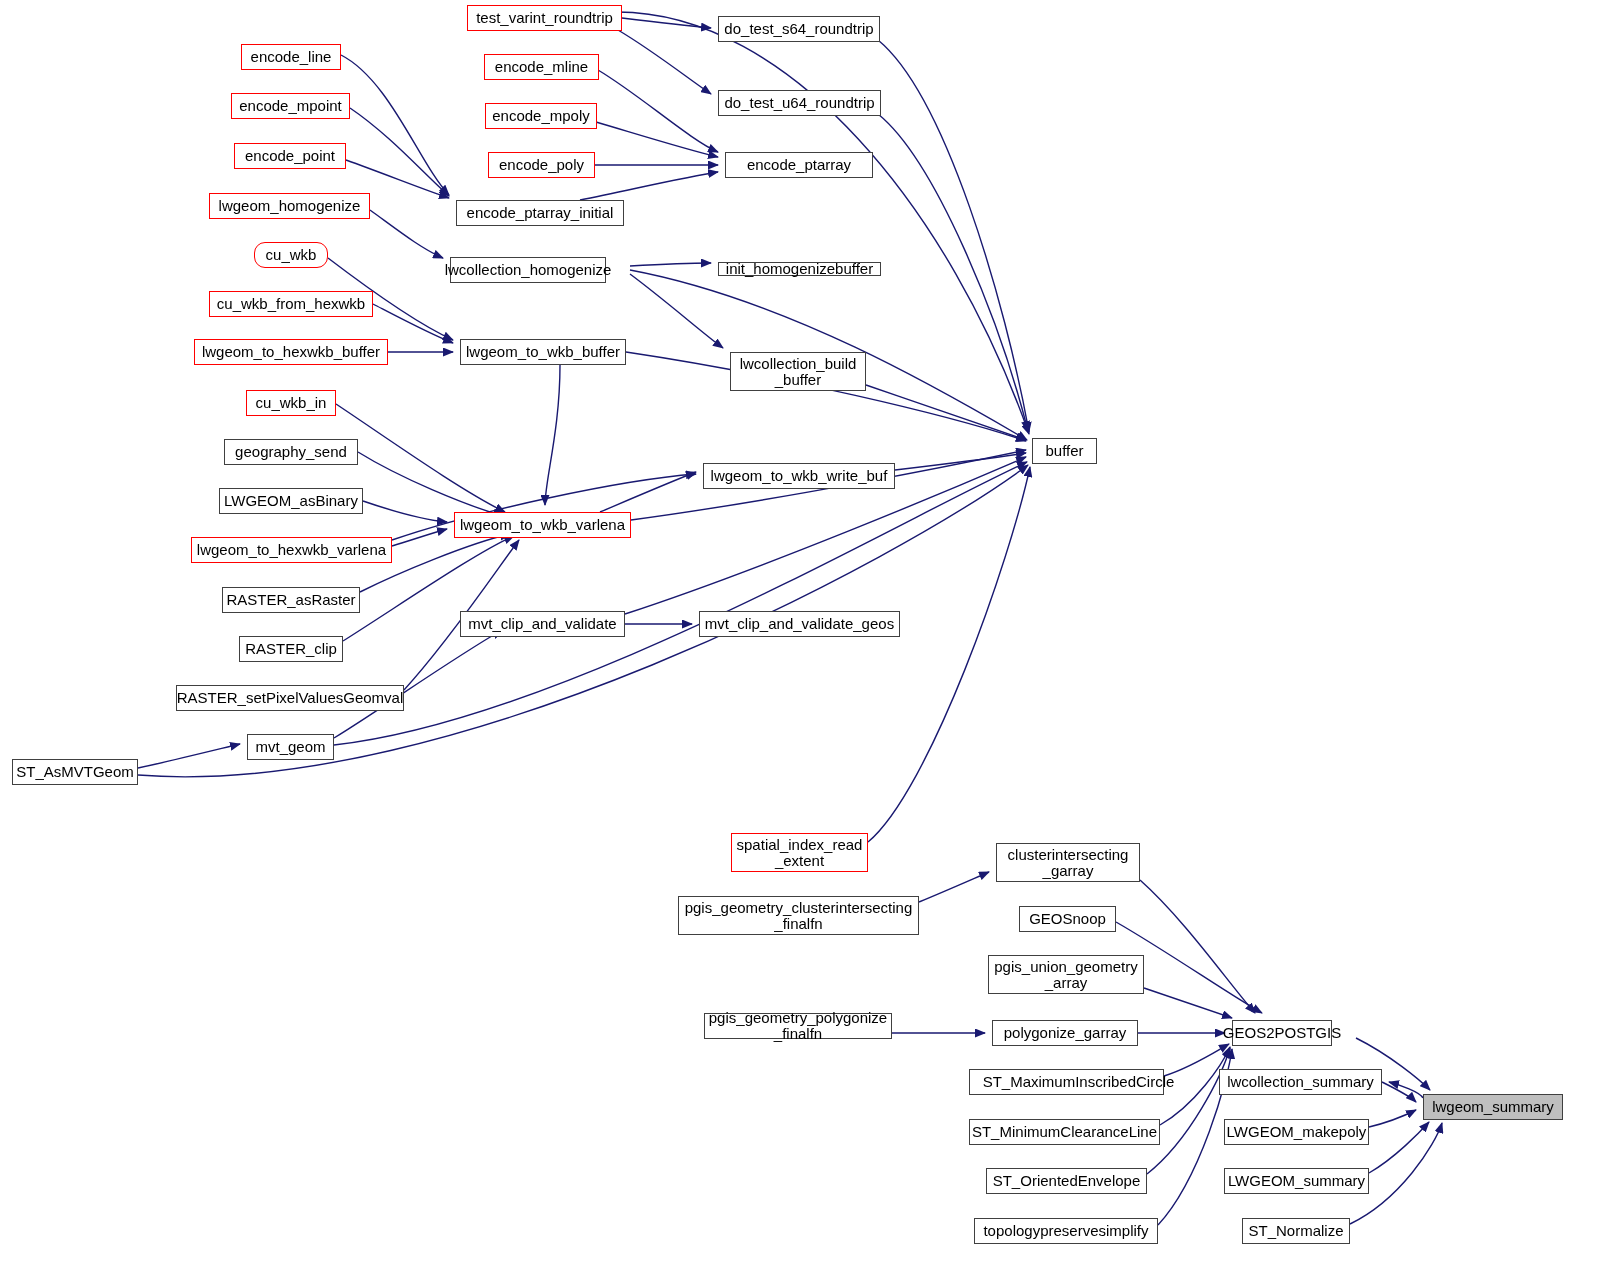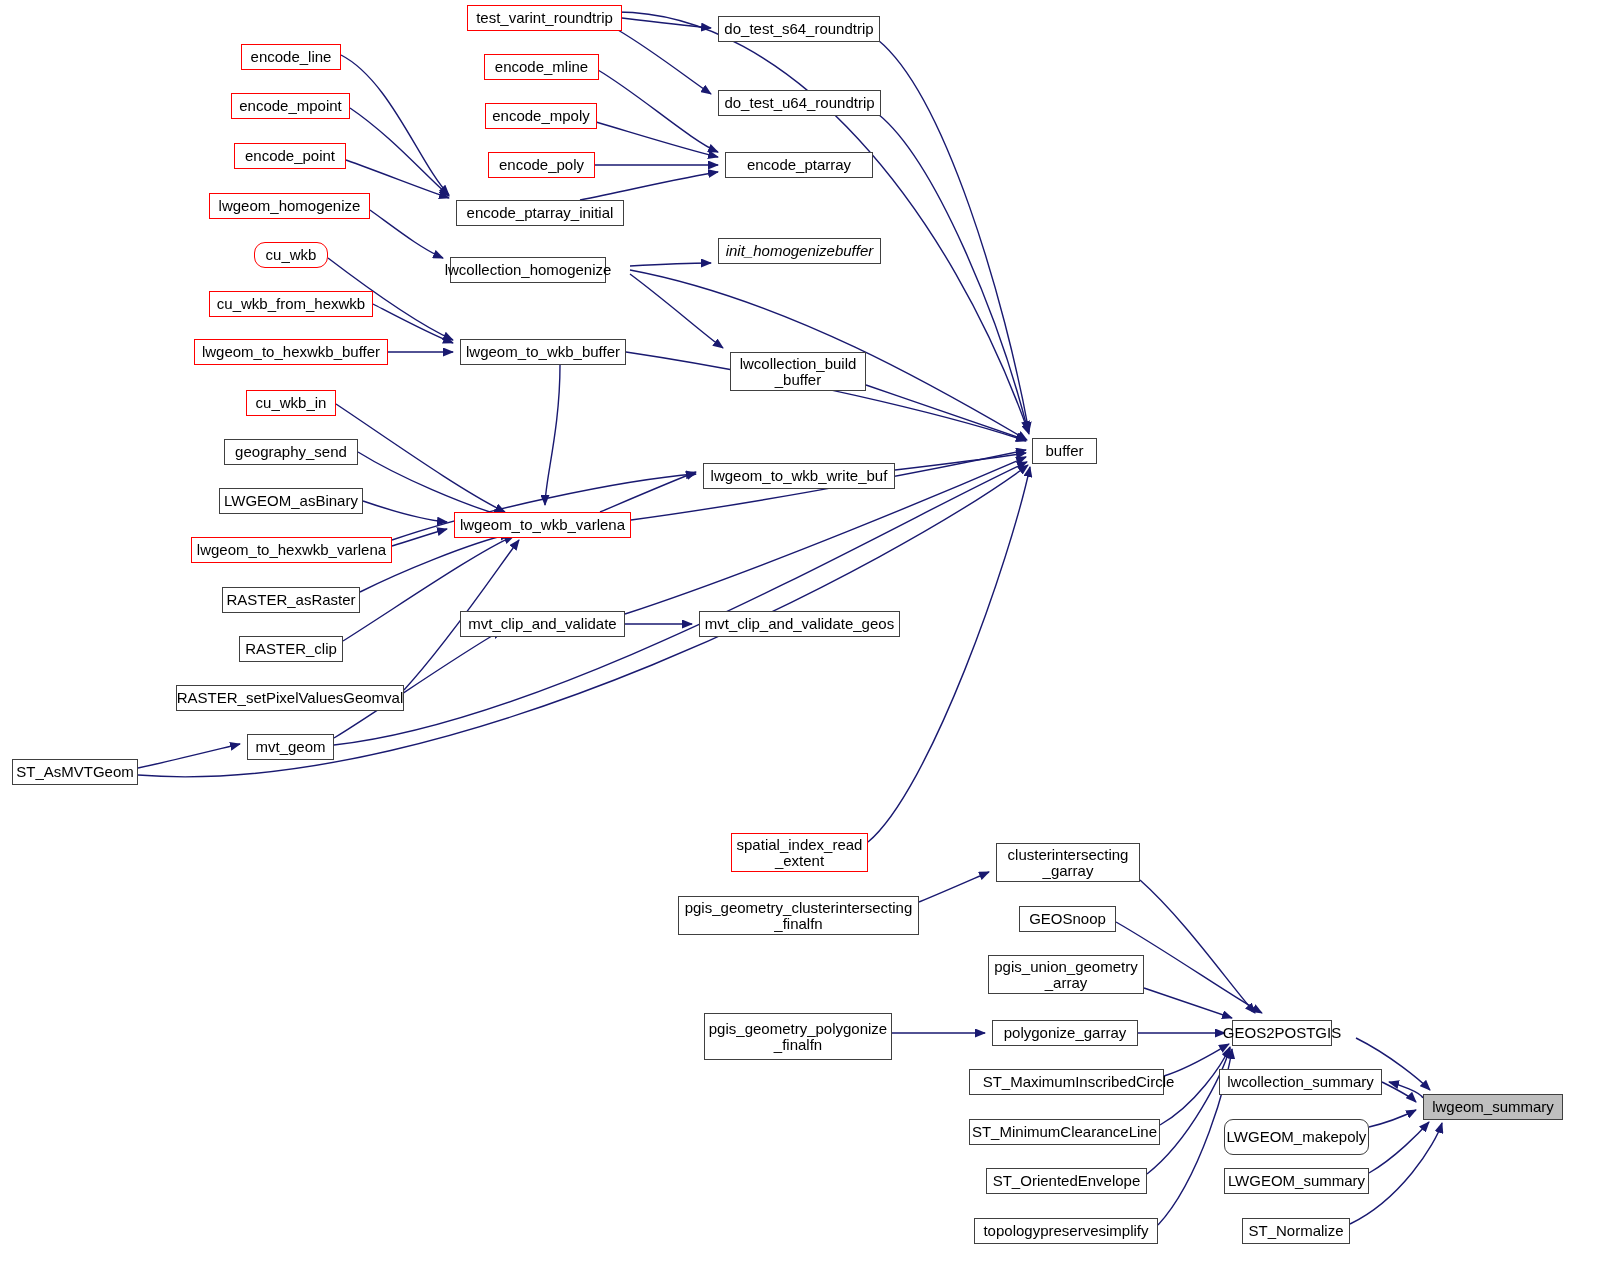"init_homogenizebuffer" div.node { font-style: italic -> none; height: 26px -> 14px; top: 238px -> 262px }
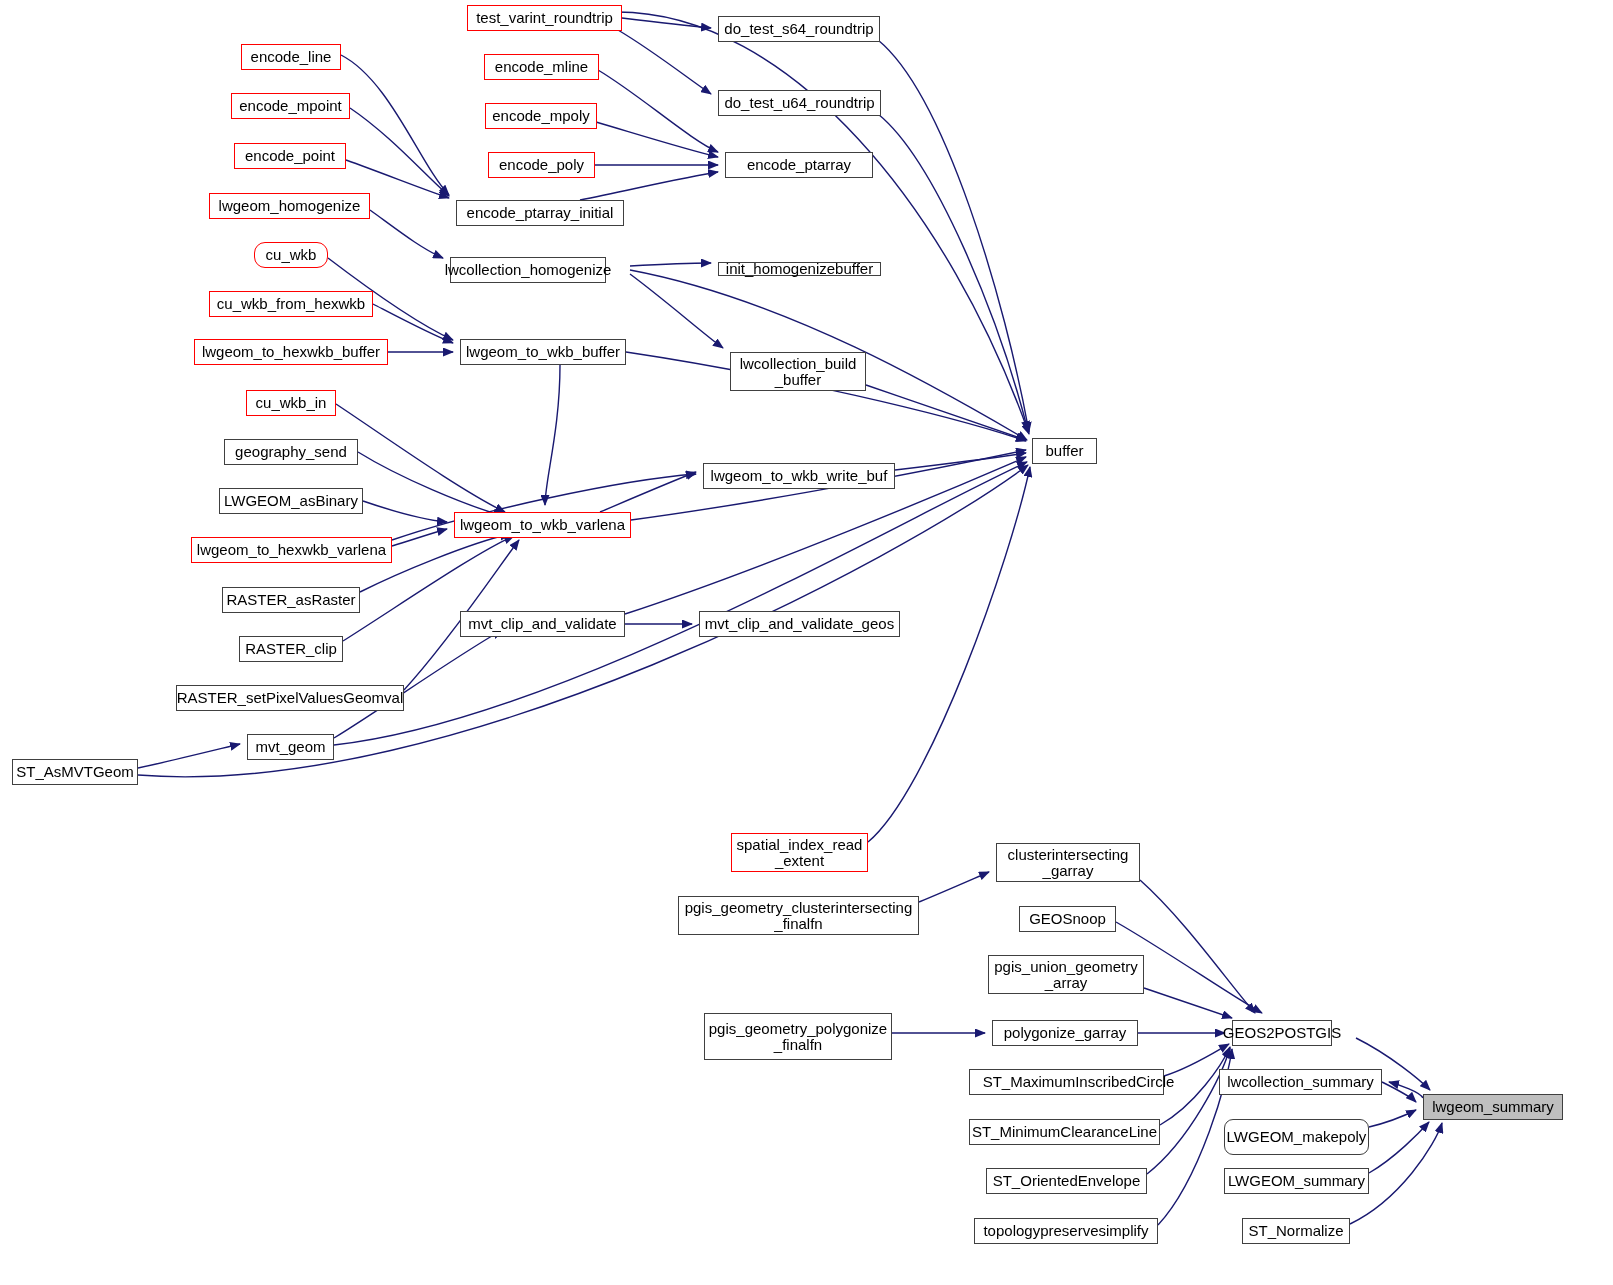"pgis_geometry_polygonize" div.node { height: 47px -> 26px }
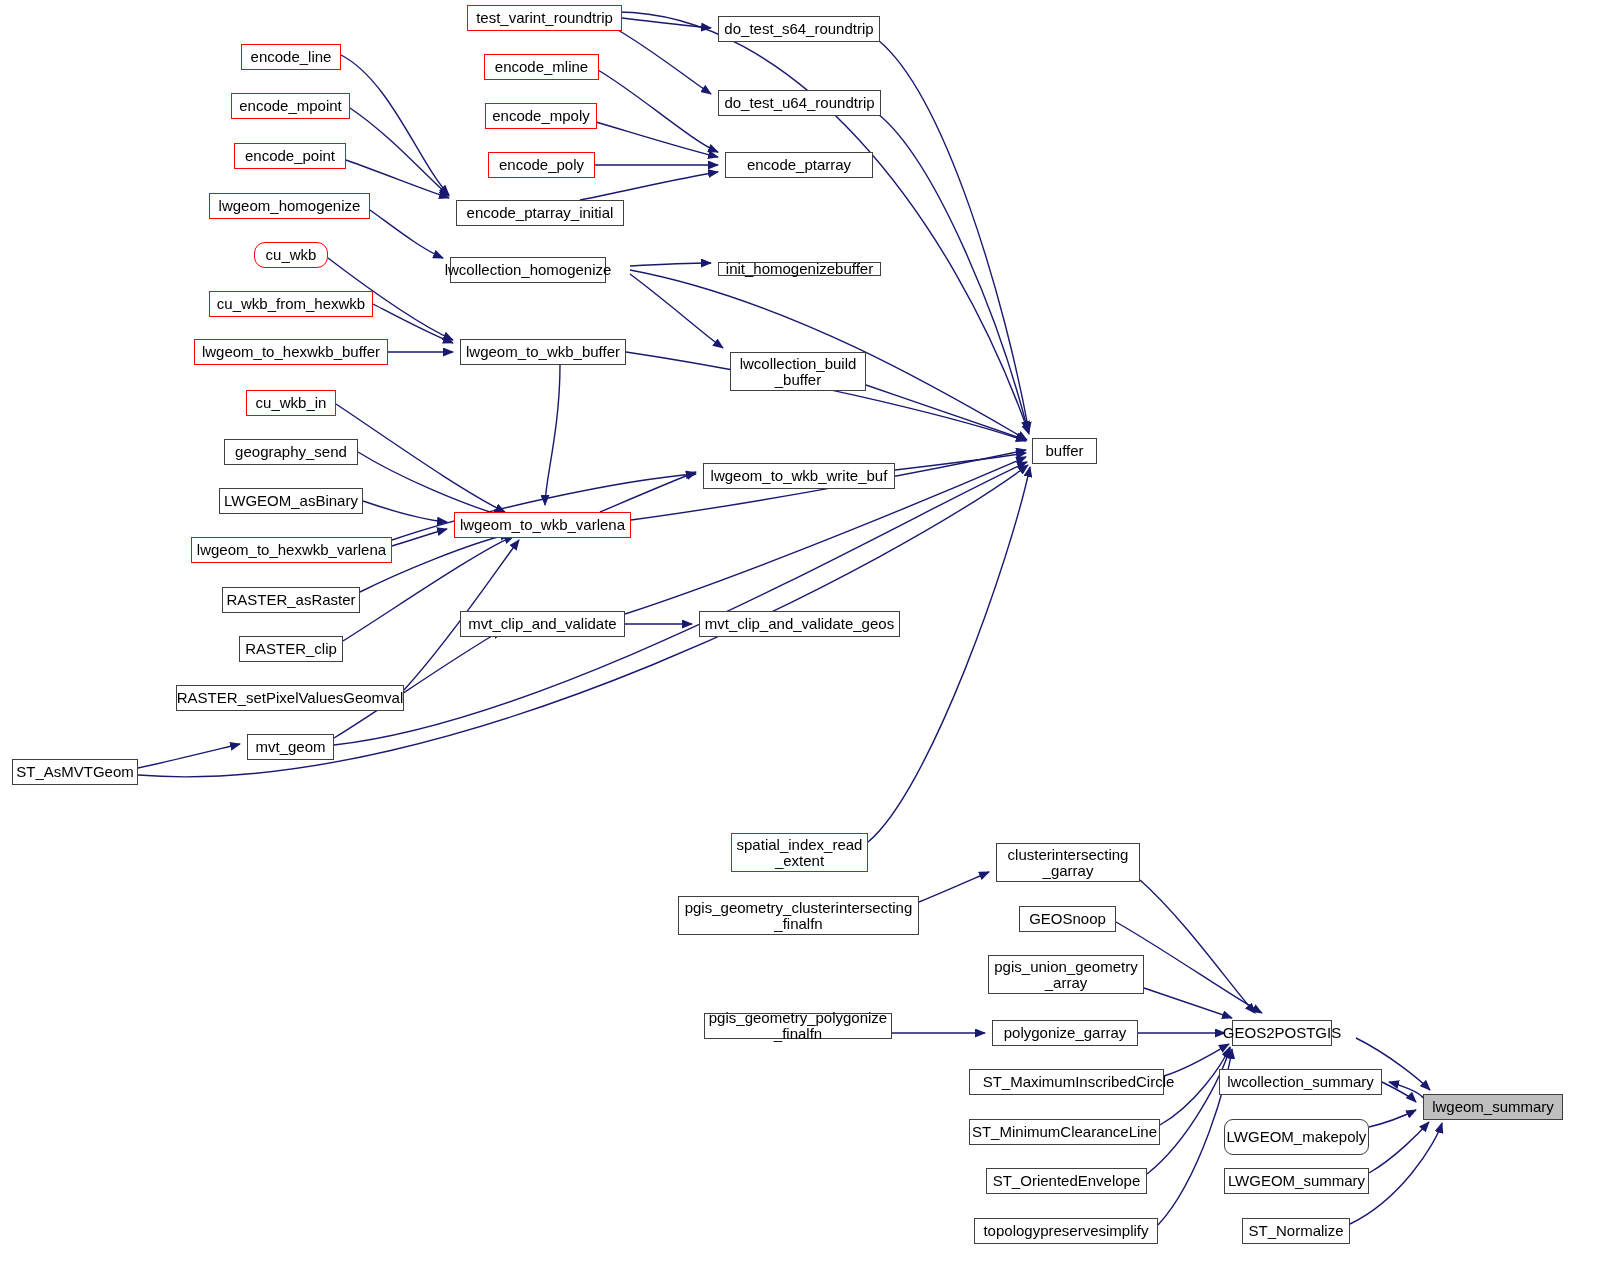"LWGEOM_makepoly" div.node { border-radius: 9px -> none; height: 36px -> 26px }
